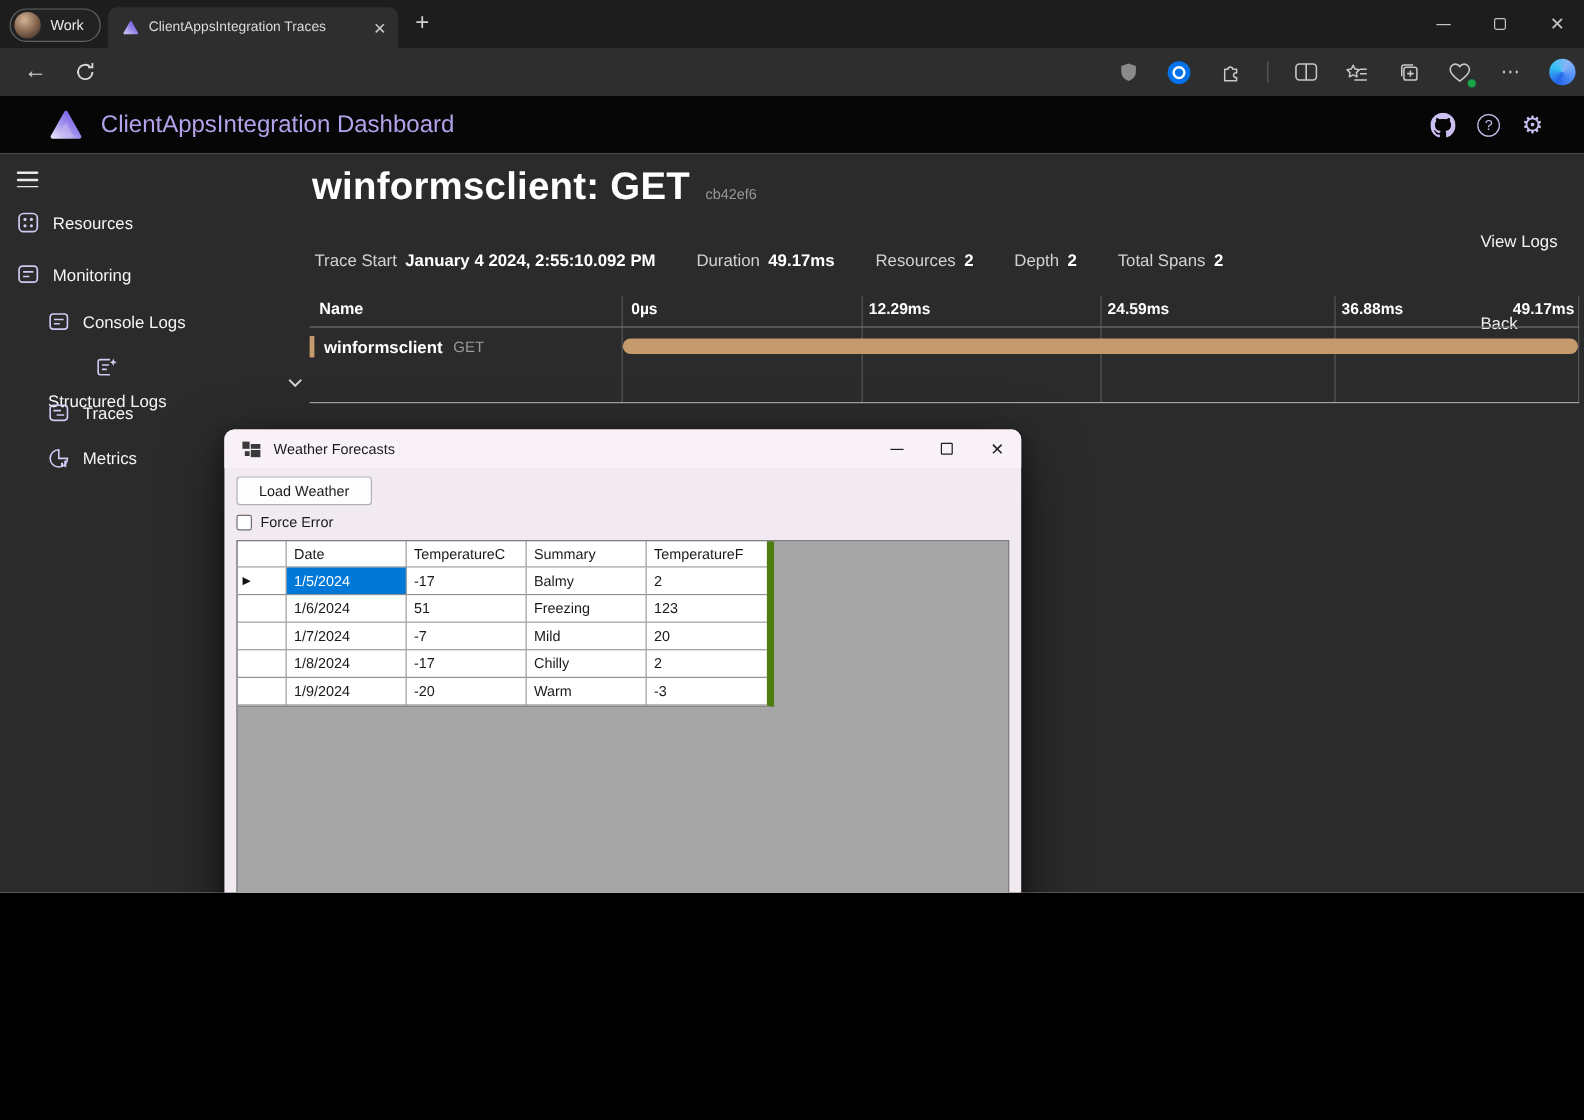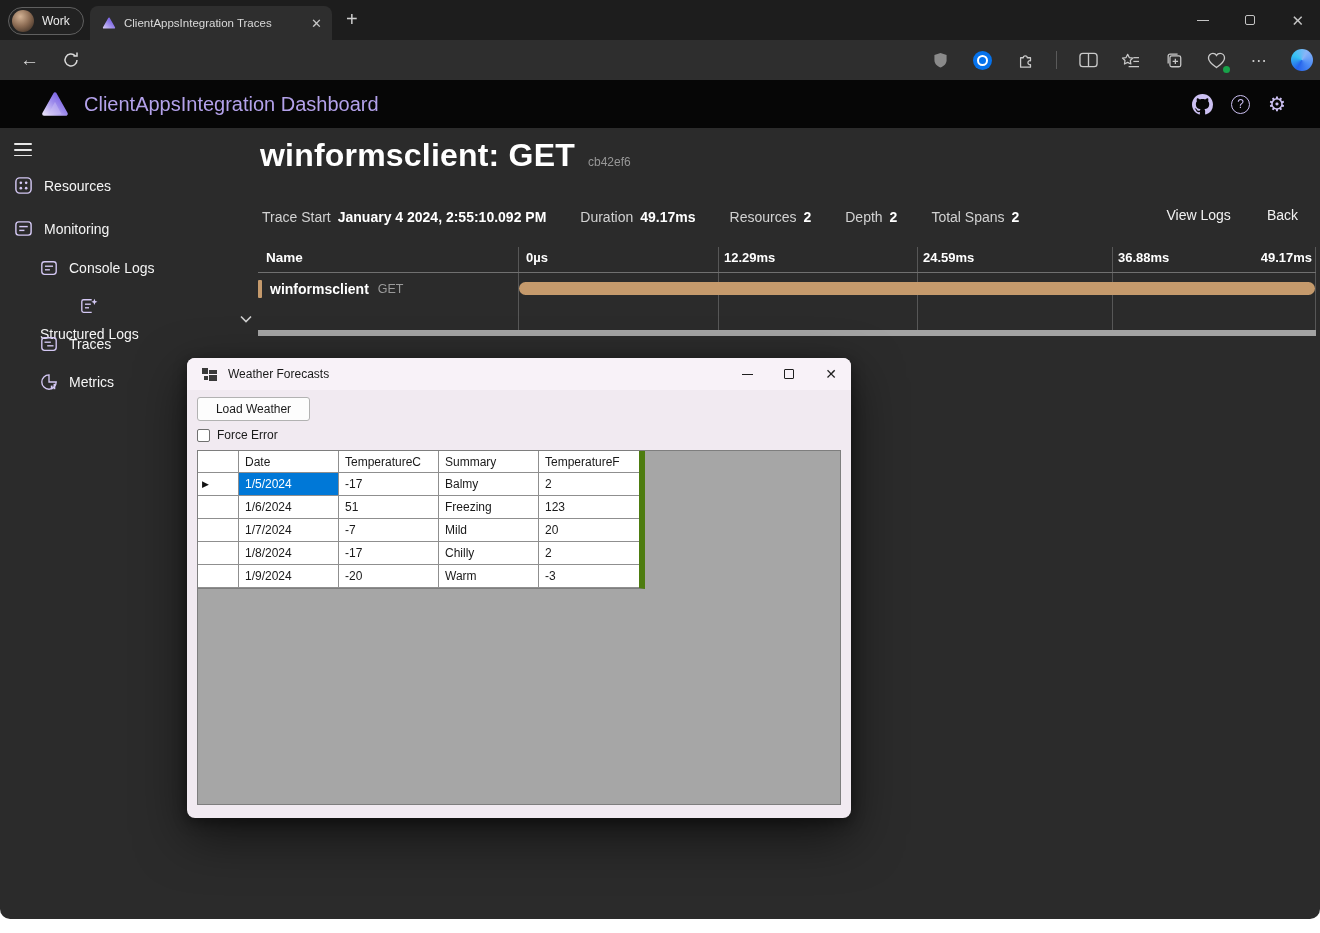"Work" #page { height: 933px -> 744px }
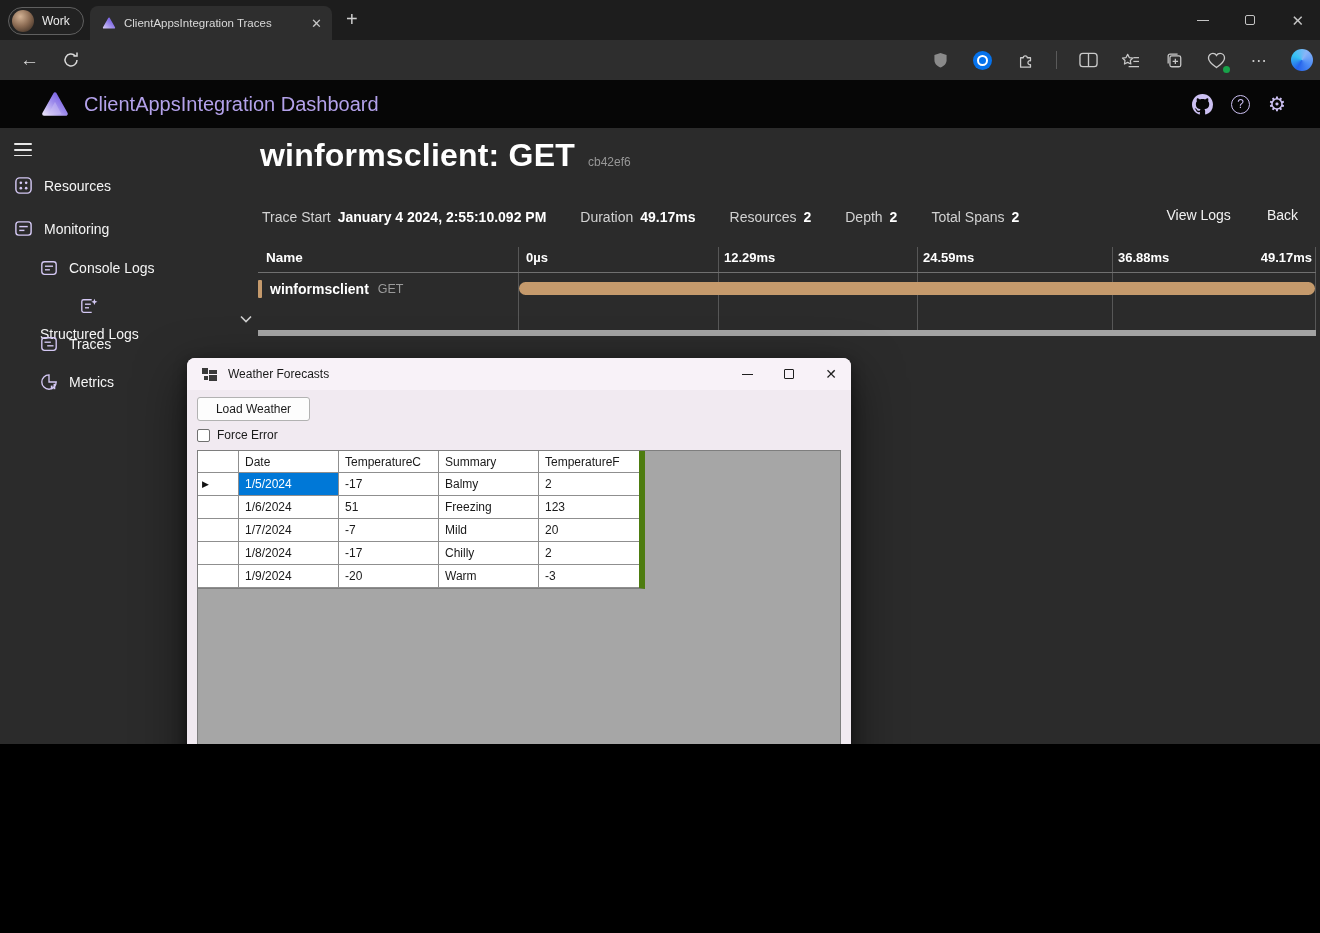"View Logs" .trace-actions { flex-direction: none -> column; gap: 36px -> 52px; top: 79px -> 65px }
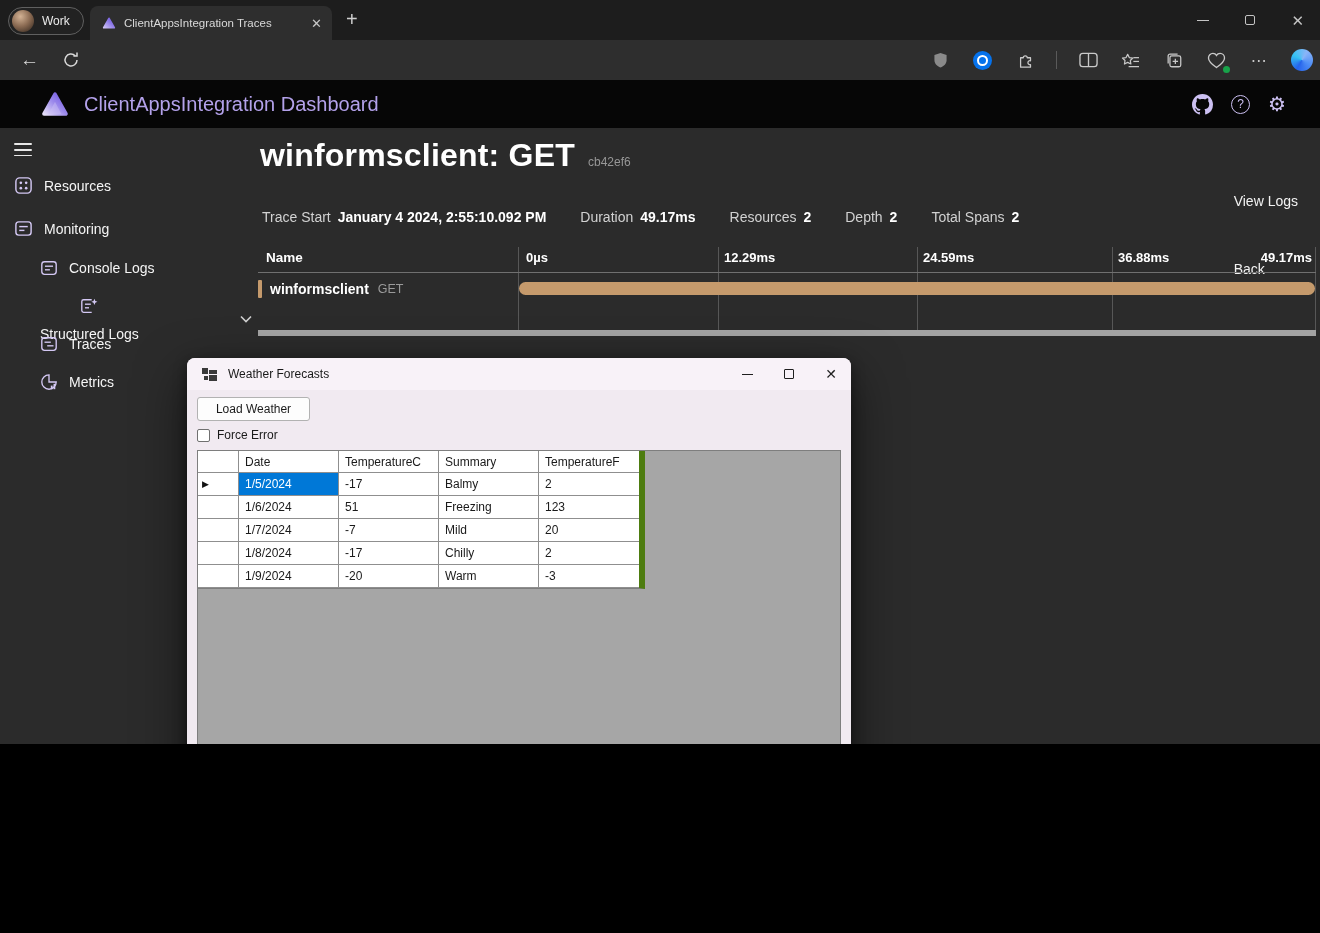"Name" .timeline { border-bottom: 6px solid #a3a3a3 -> 1px solid #a3a3a3 }
